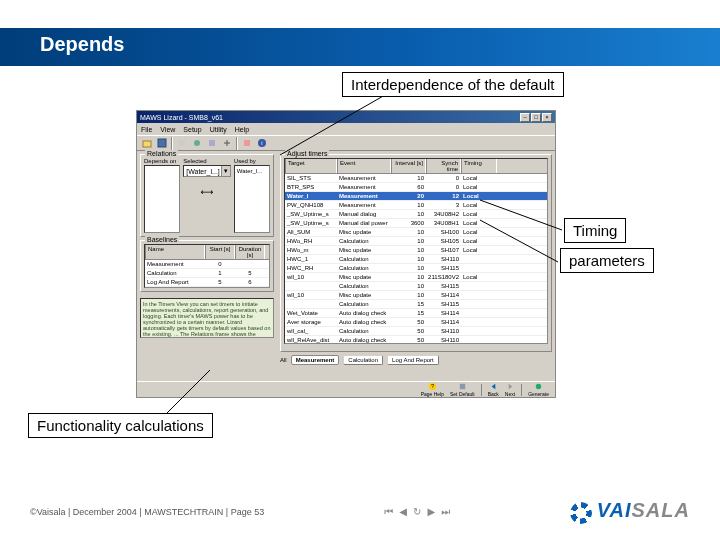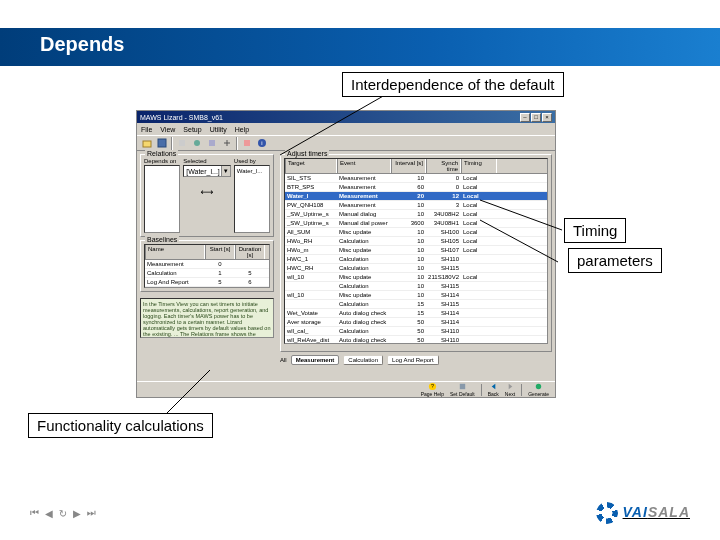"parameters" .c3 { margin-left: 8px -> none }
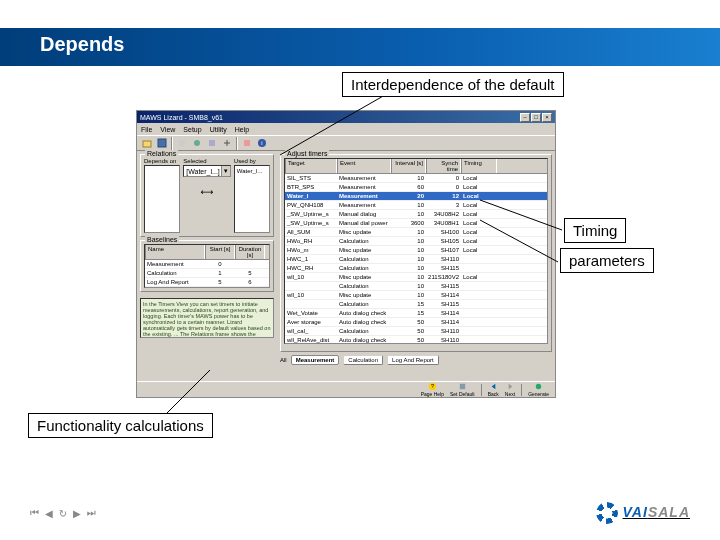"©Vaisala | December 2004 |" span.footer-text { html: none -> <span><span>©Vaisala | December 2004 | MAWSTECHTRAIN | Page </span><span>53</span></span> }
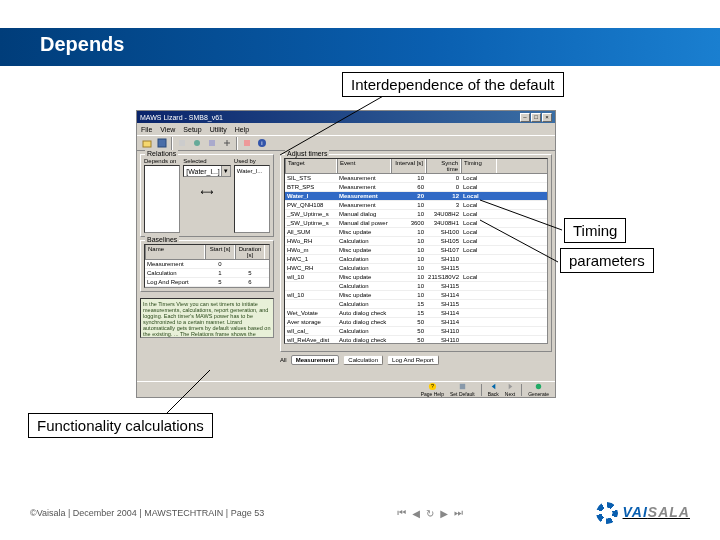"VAISALA" .logo { font-size: 14px -> 20px; text-decoration: underline -> none }
